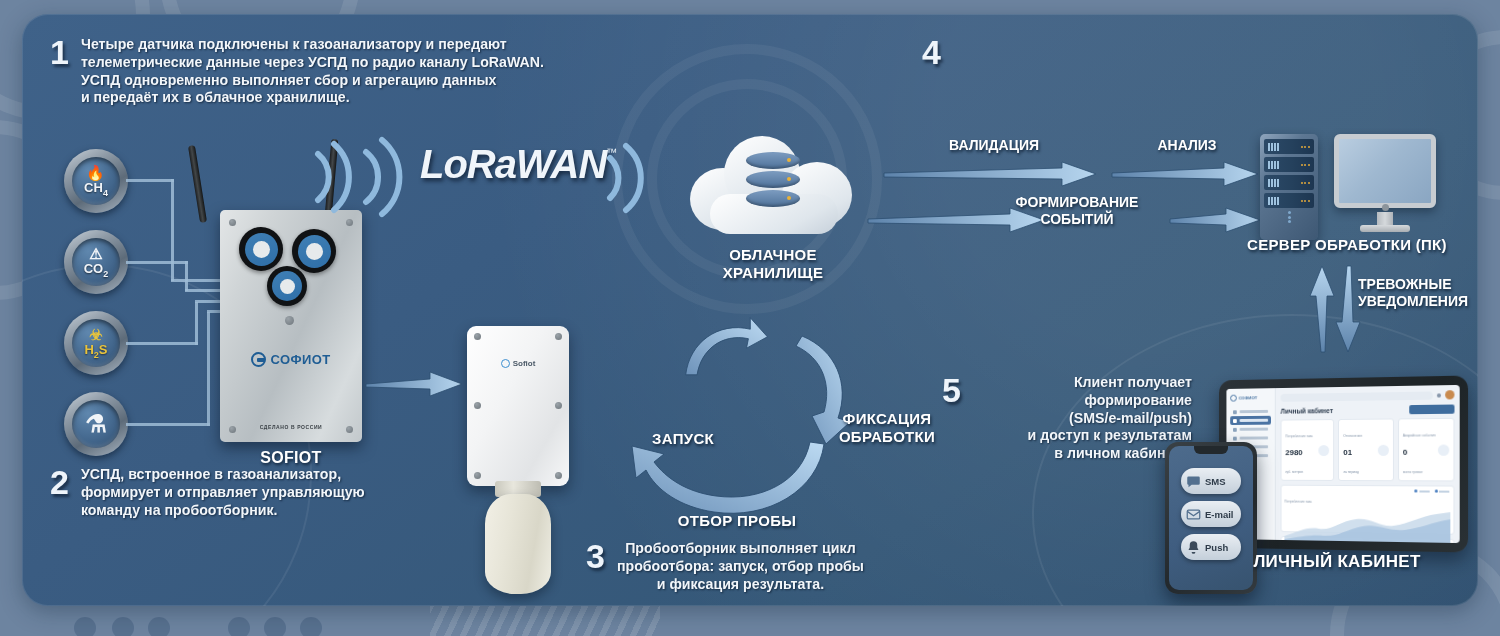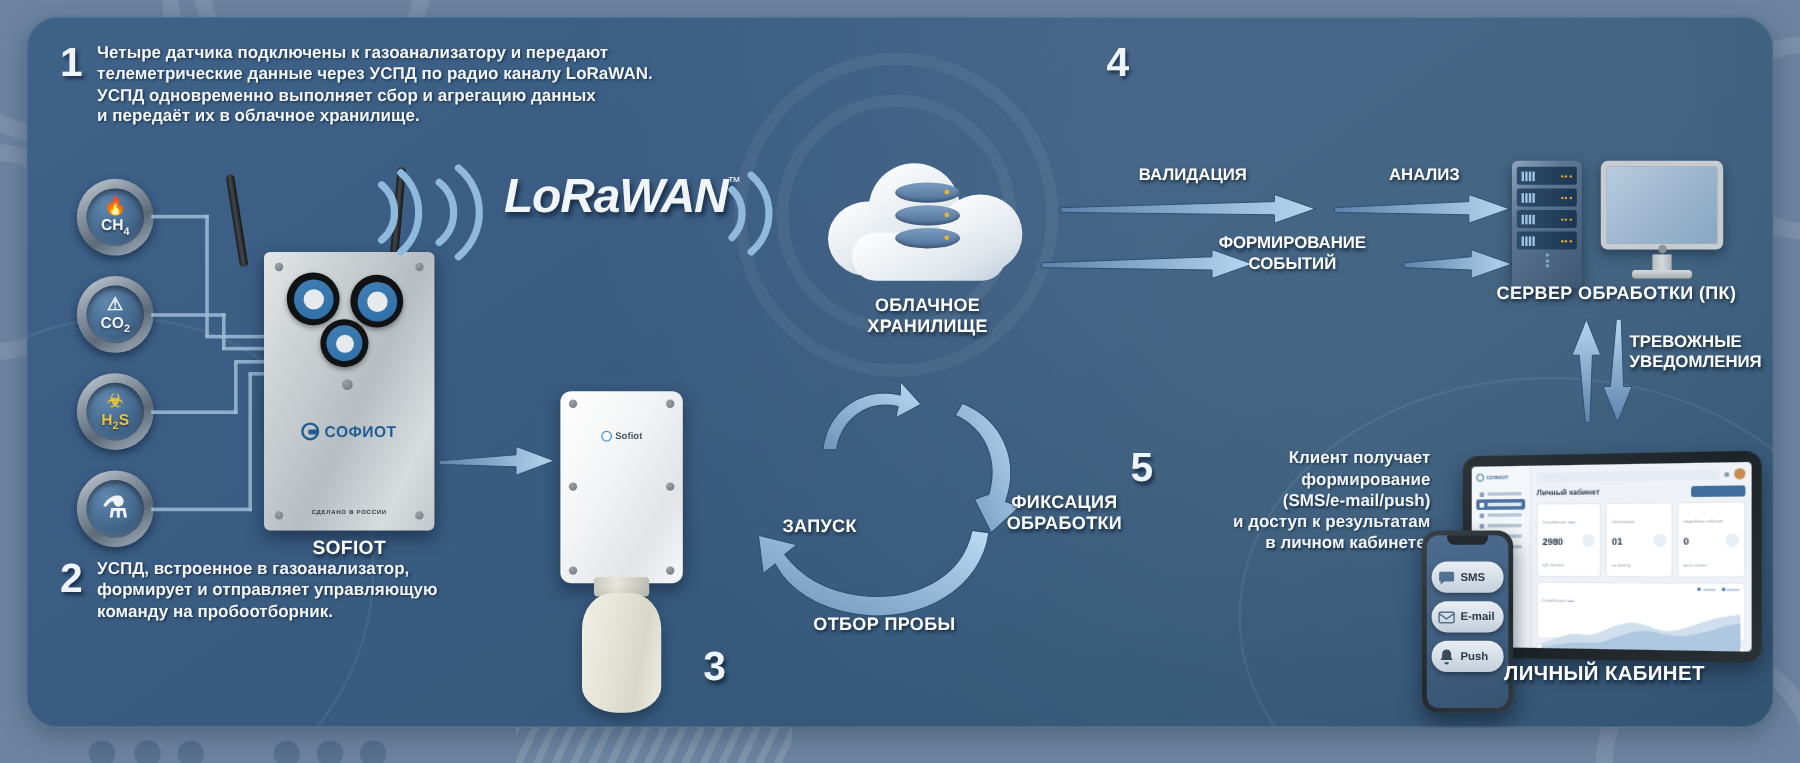"SMS" #phone { margin-left: 20px -> none; width: 76px -> 92px }
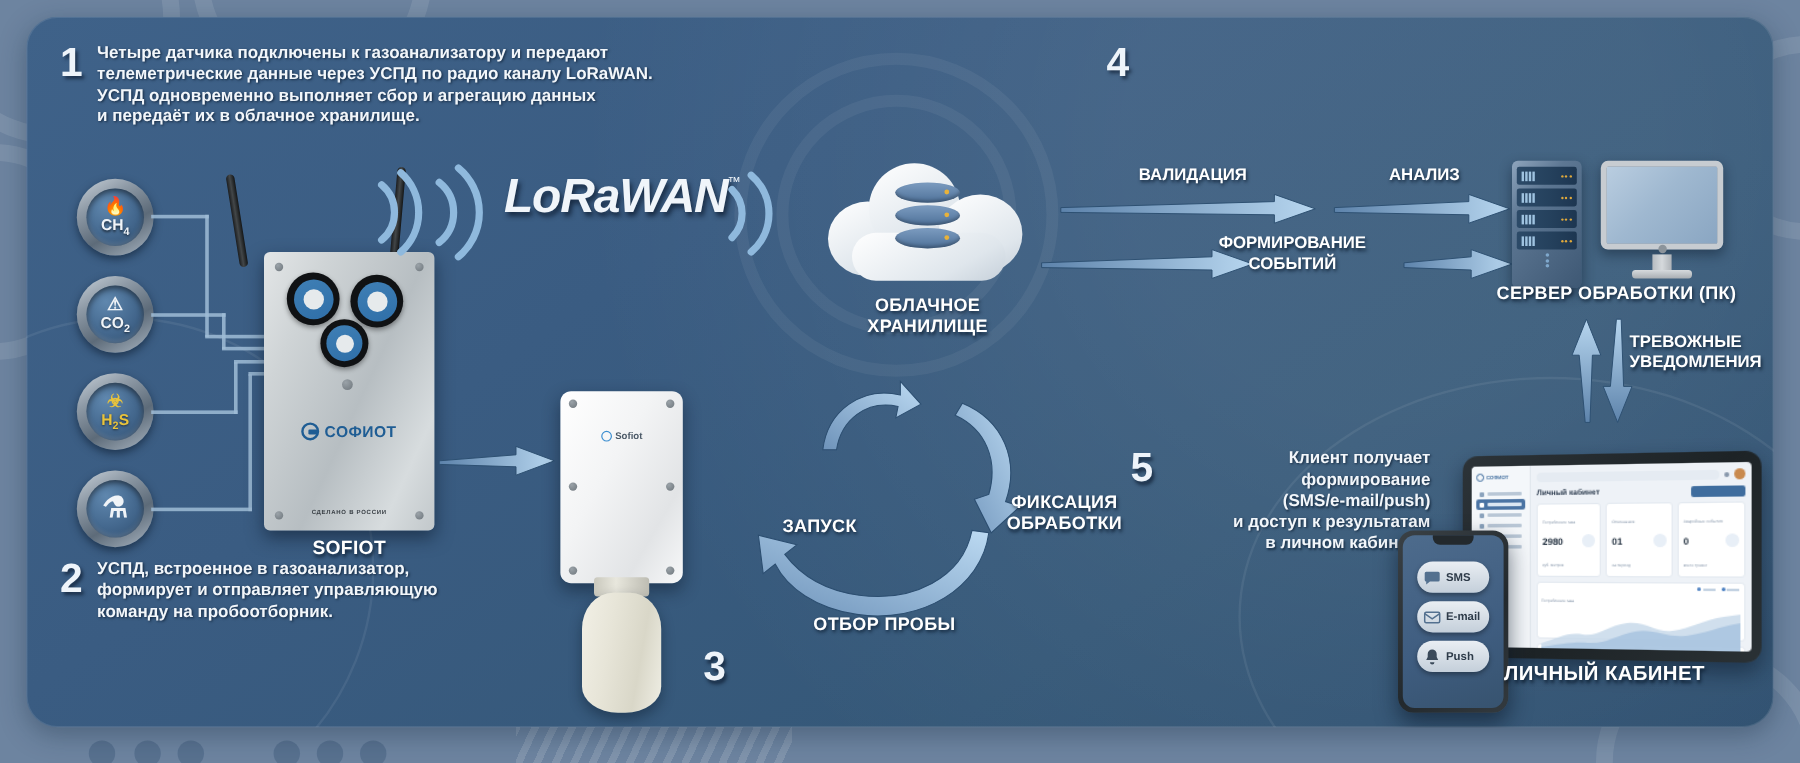"Пробоотборник выполняет цикл" span.step-text { html: none -> <span>Пробоотборник выполняет цикл пробоотбора: запуск, отбор пробы и фиксация результата.</span> }
